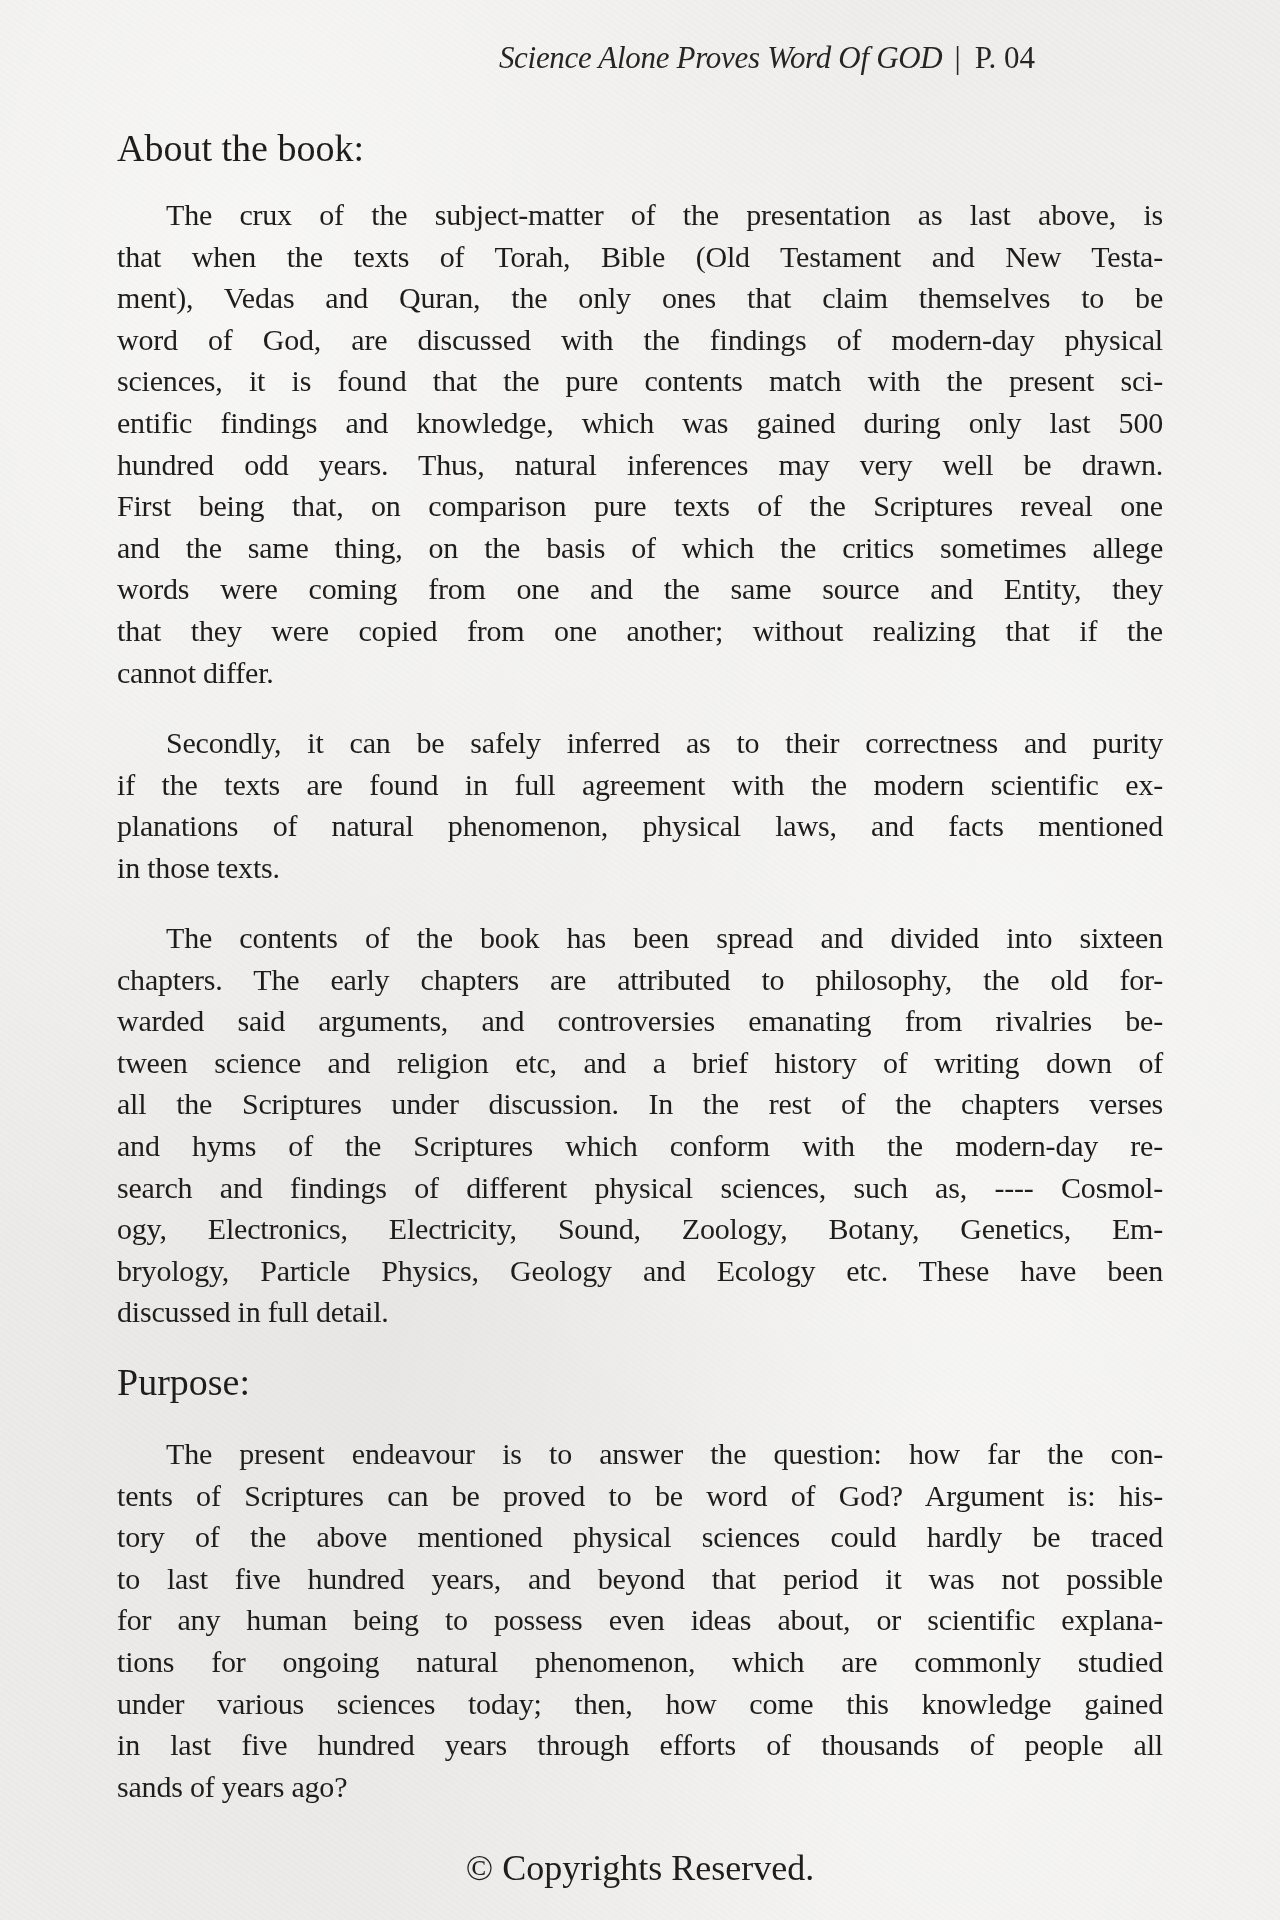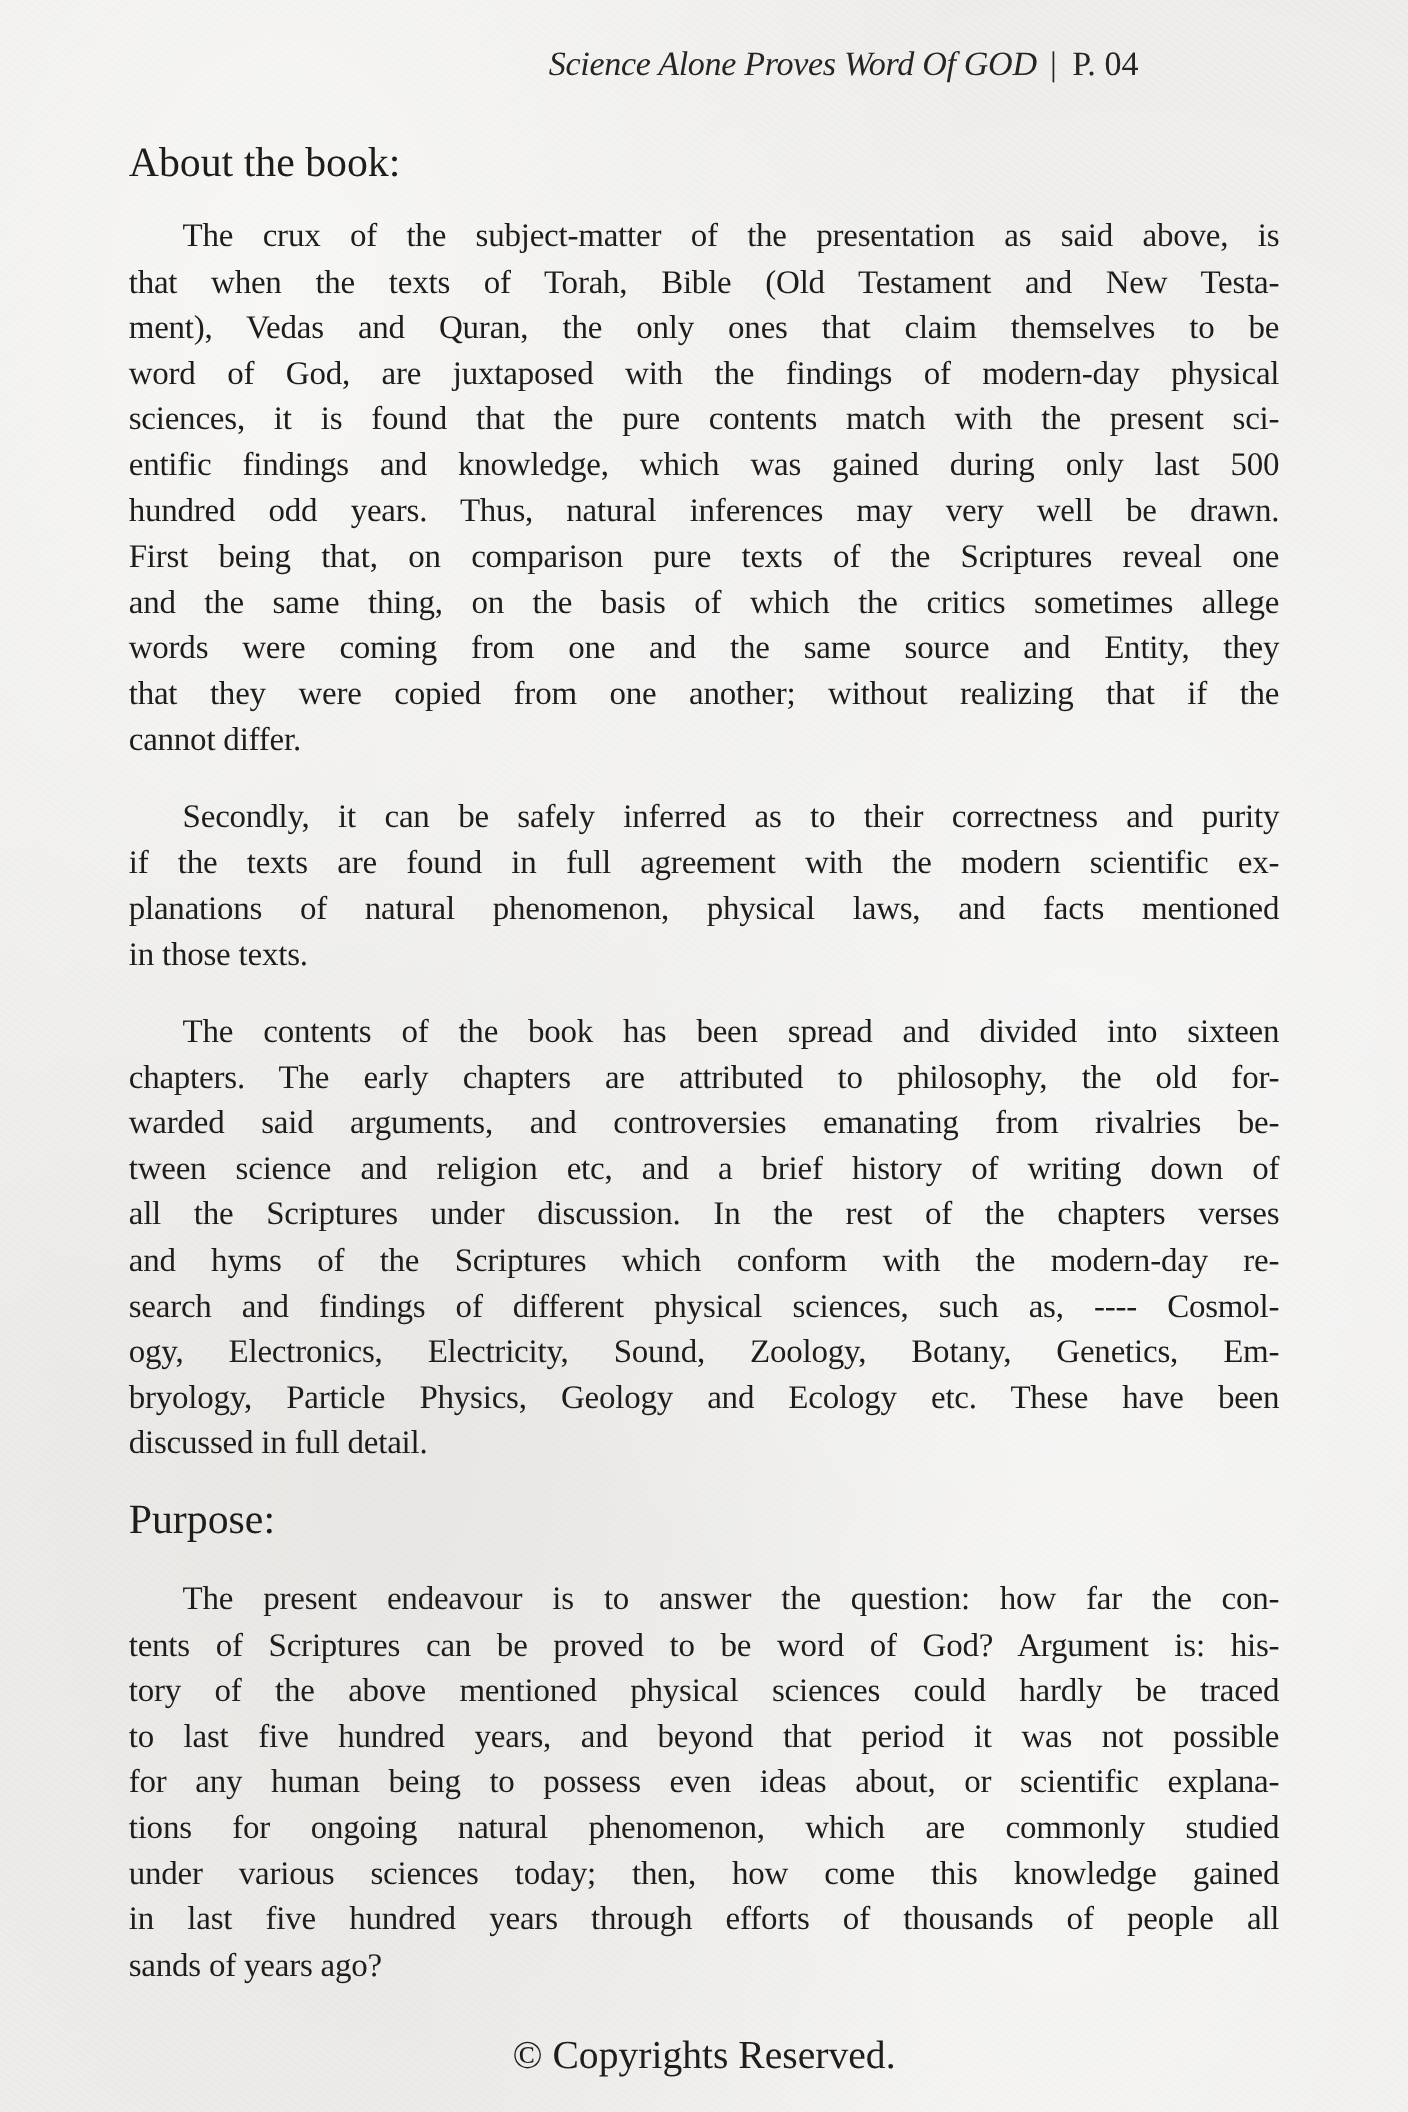"The crux of the subject-matter" span.t { text: said -> last }
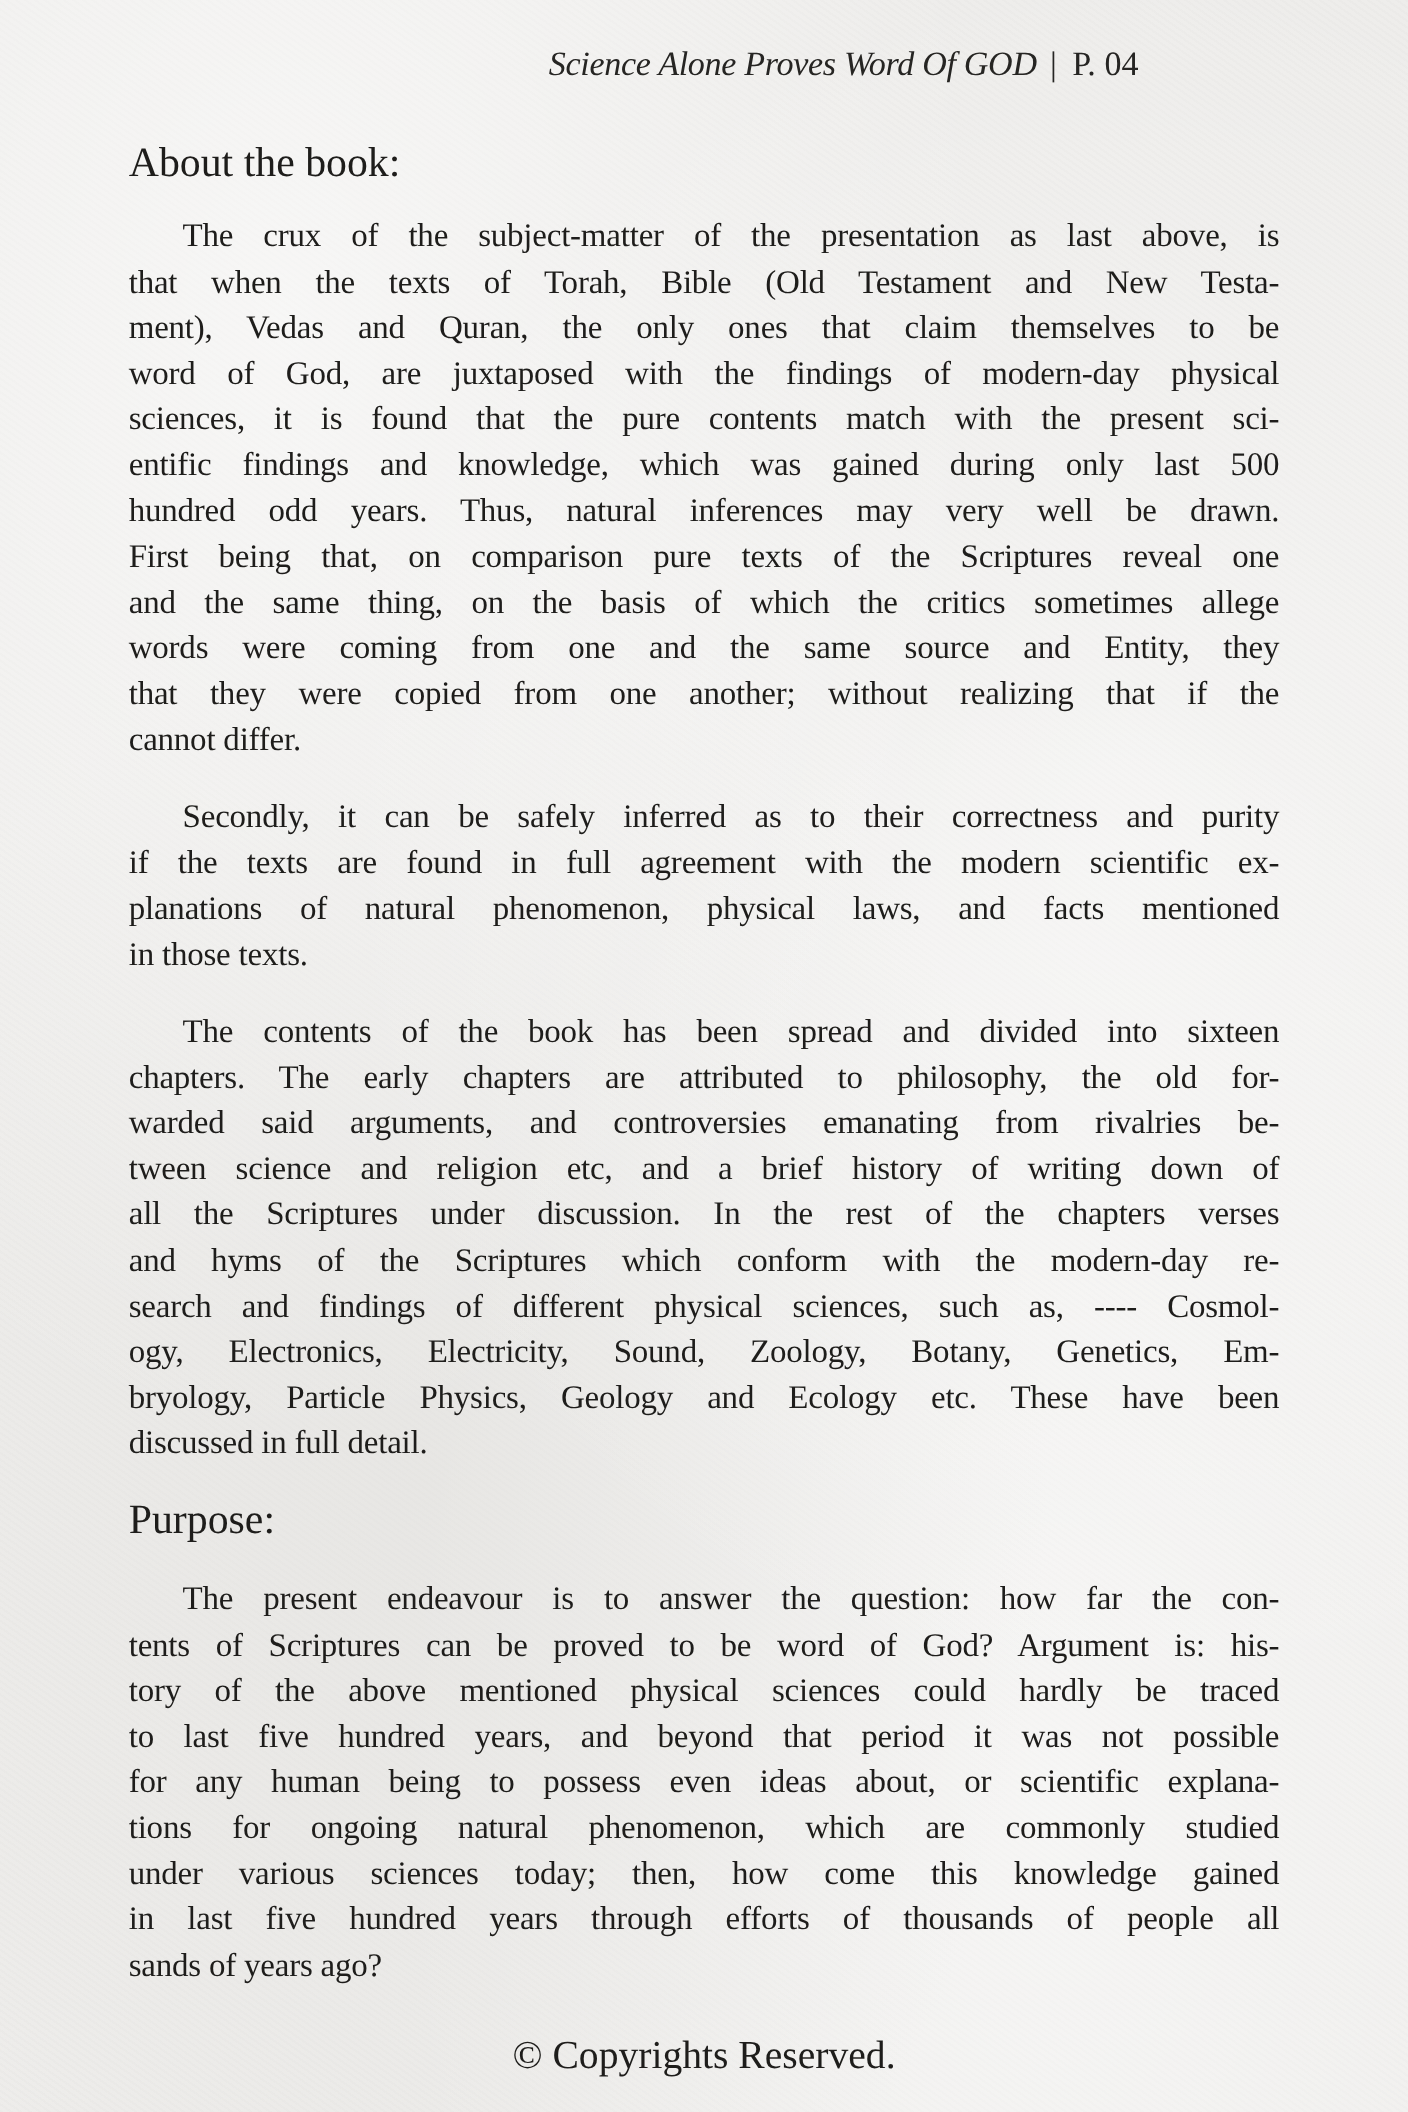"word of God, are juxtaposed" span.t { text: juxtaposed -> discussed }
